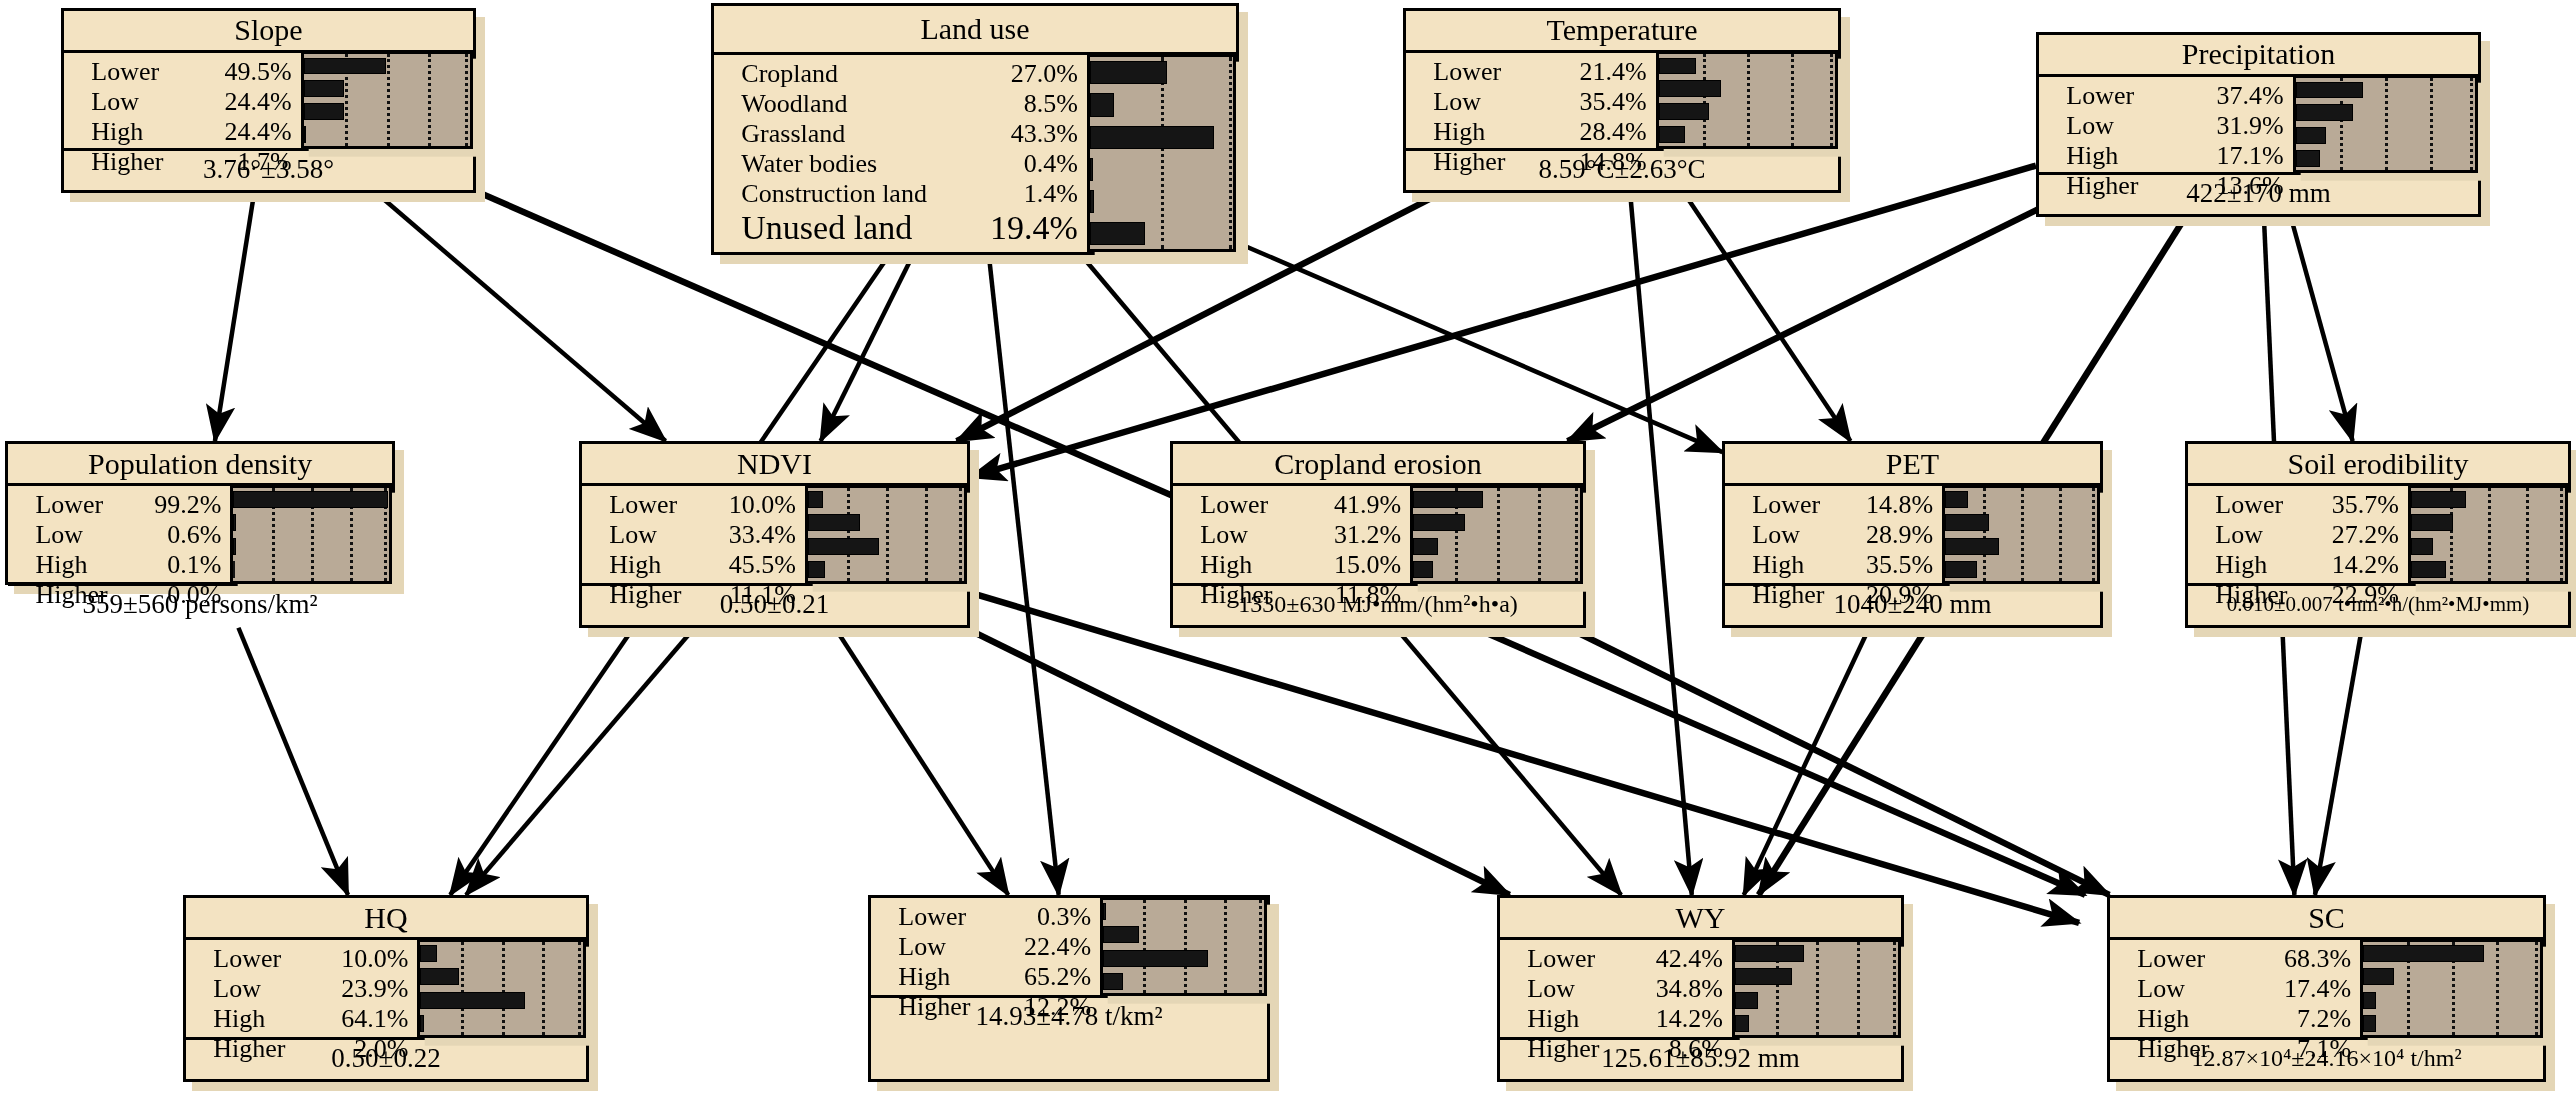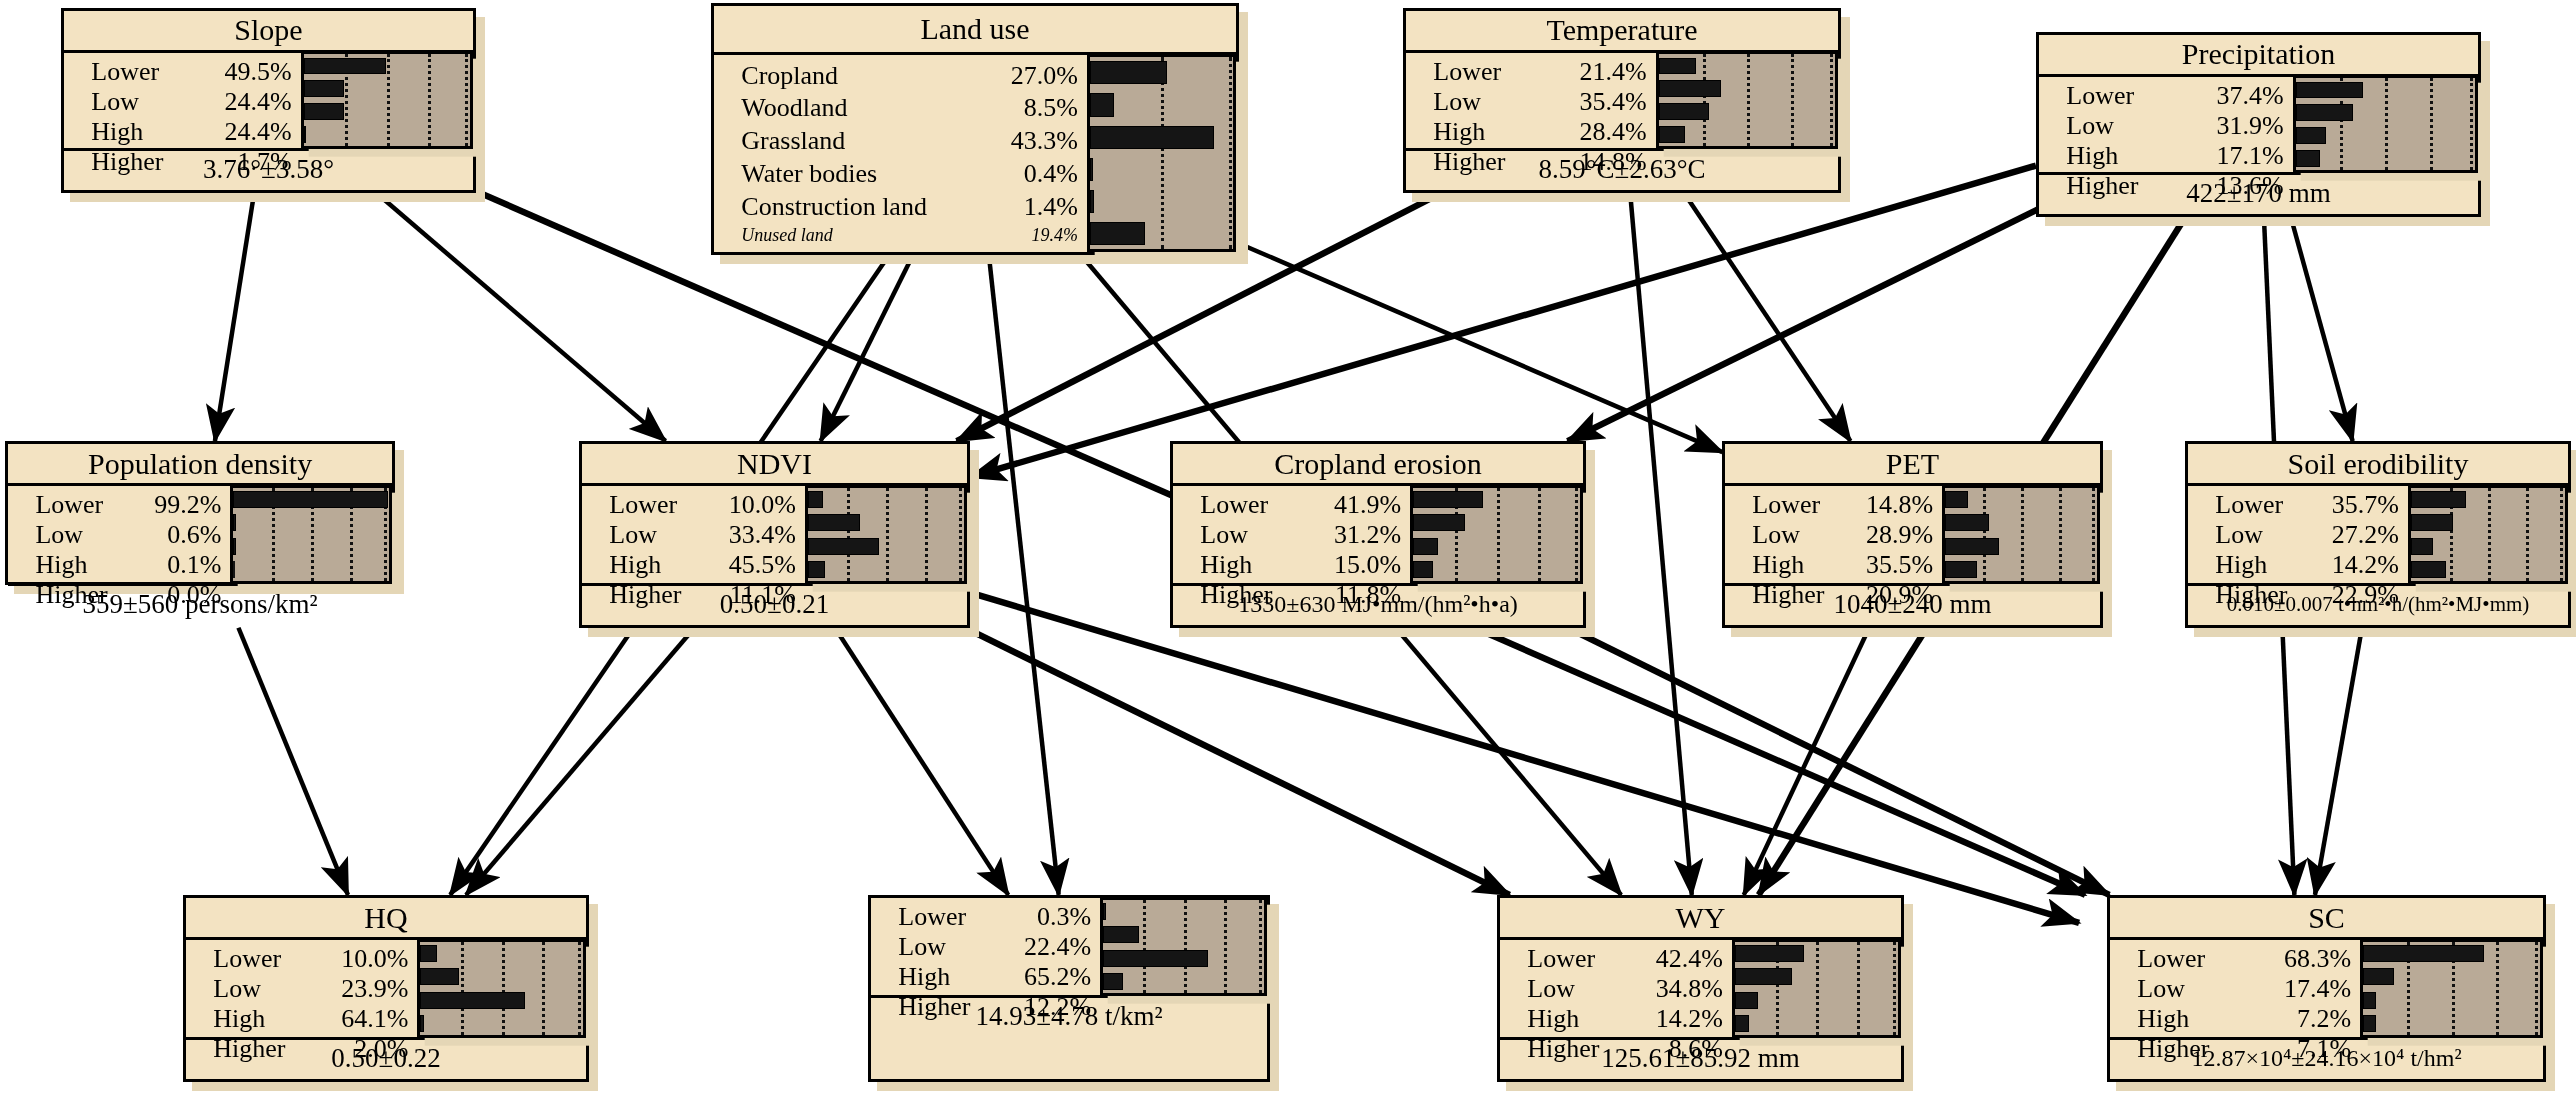"Unused land" div.row { font-size: 18px -> 34px; font-style: italic -> none }
